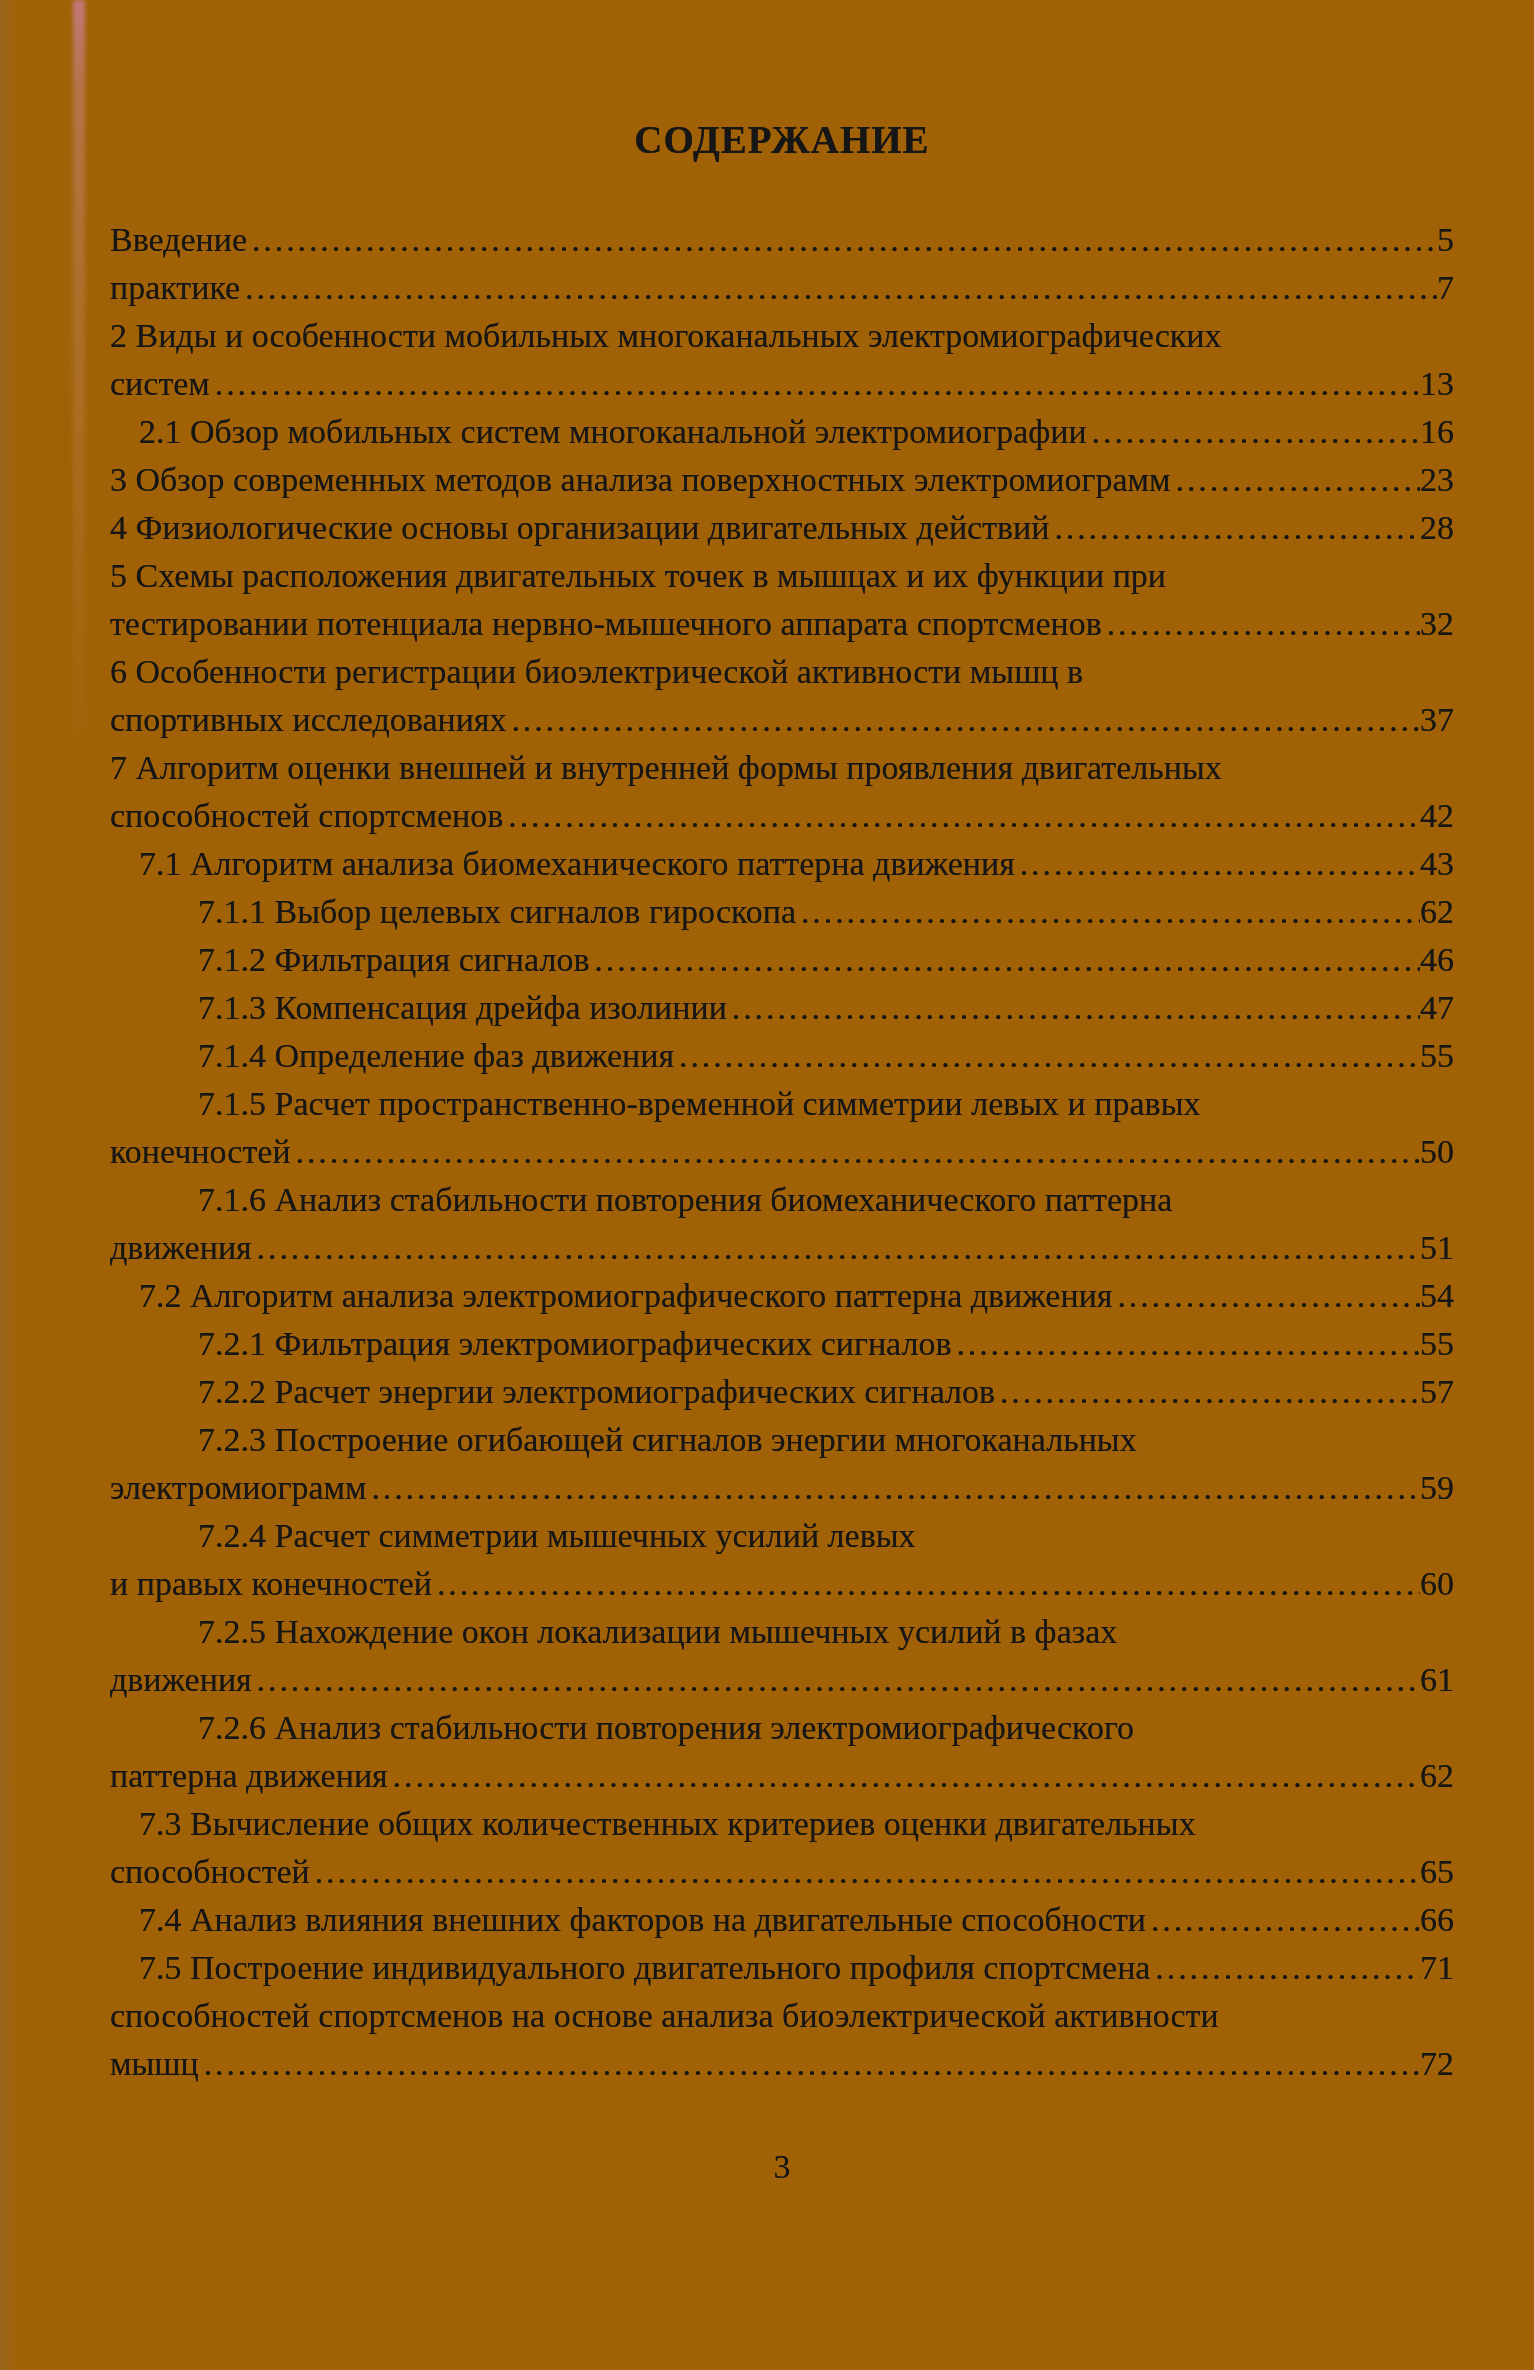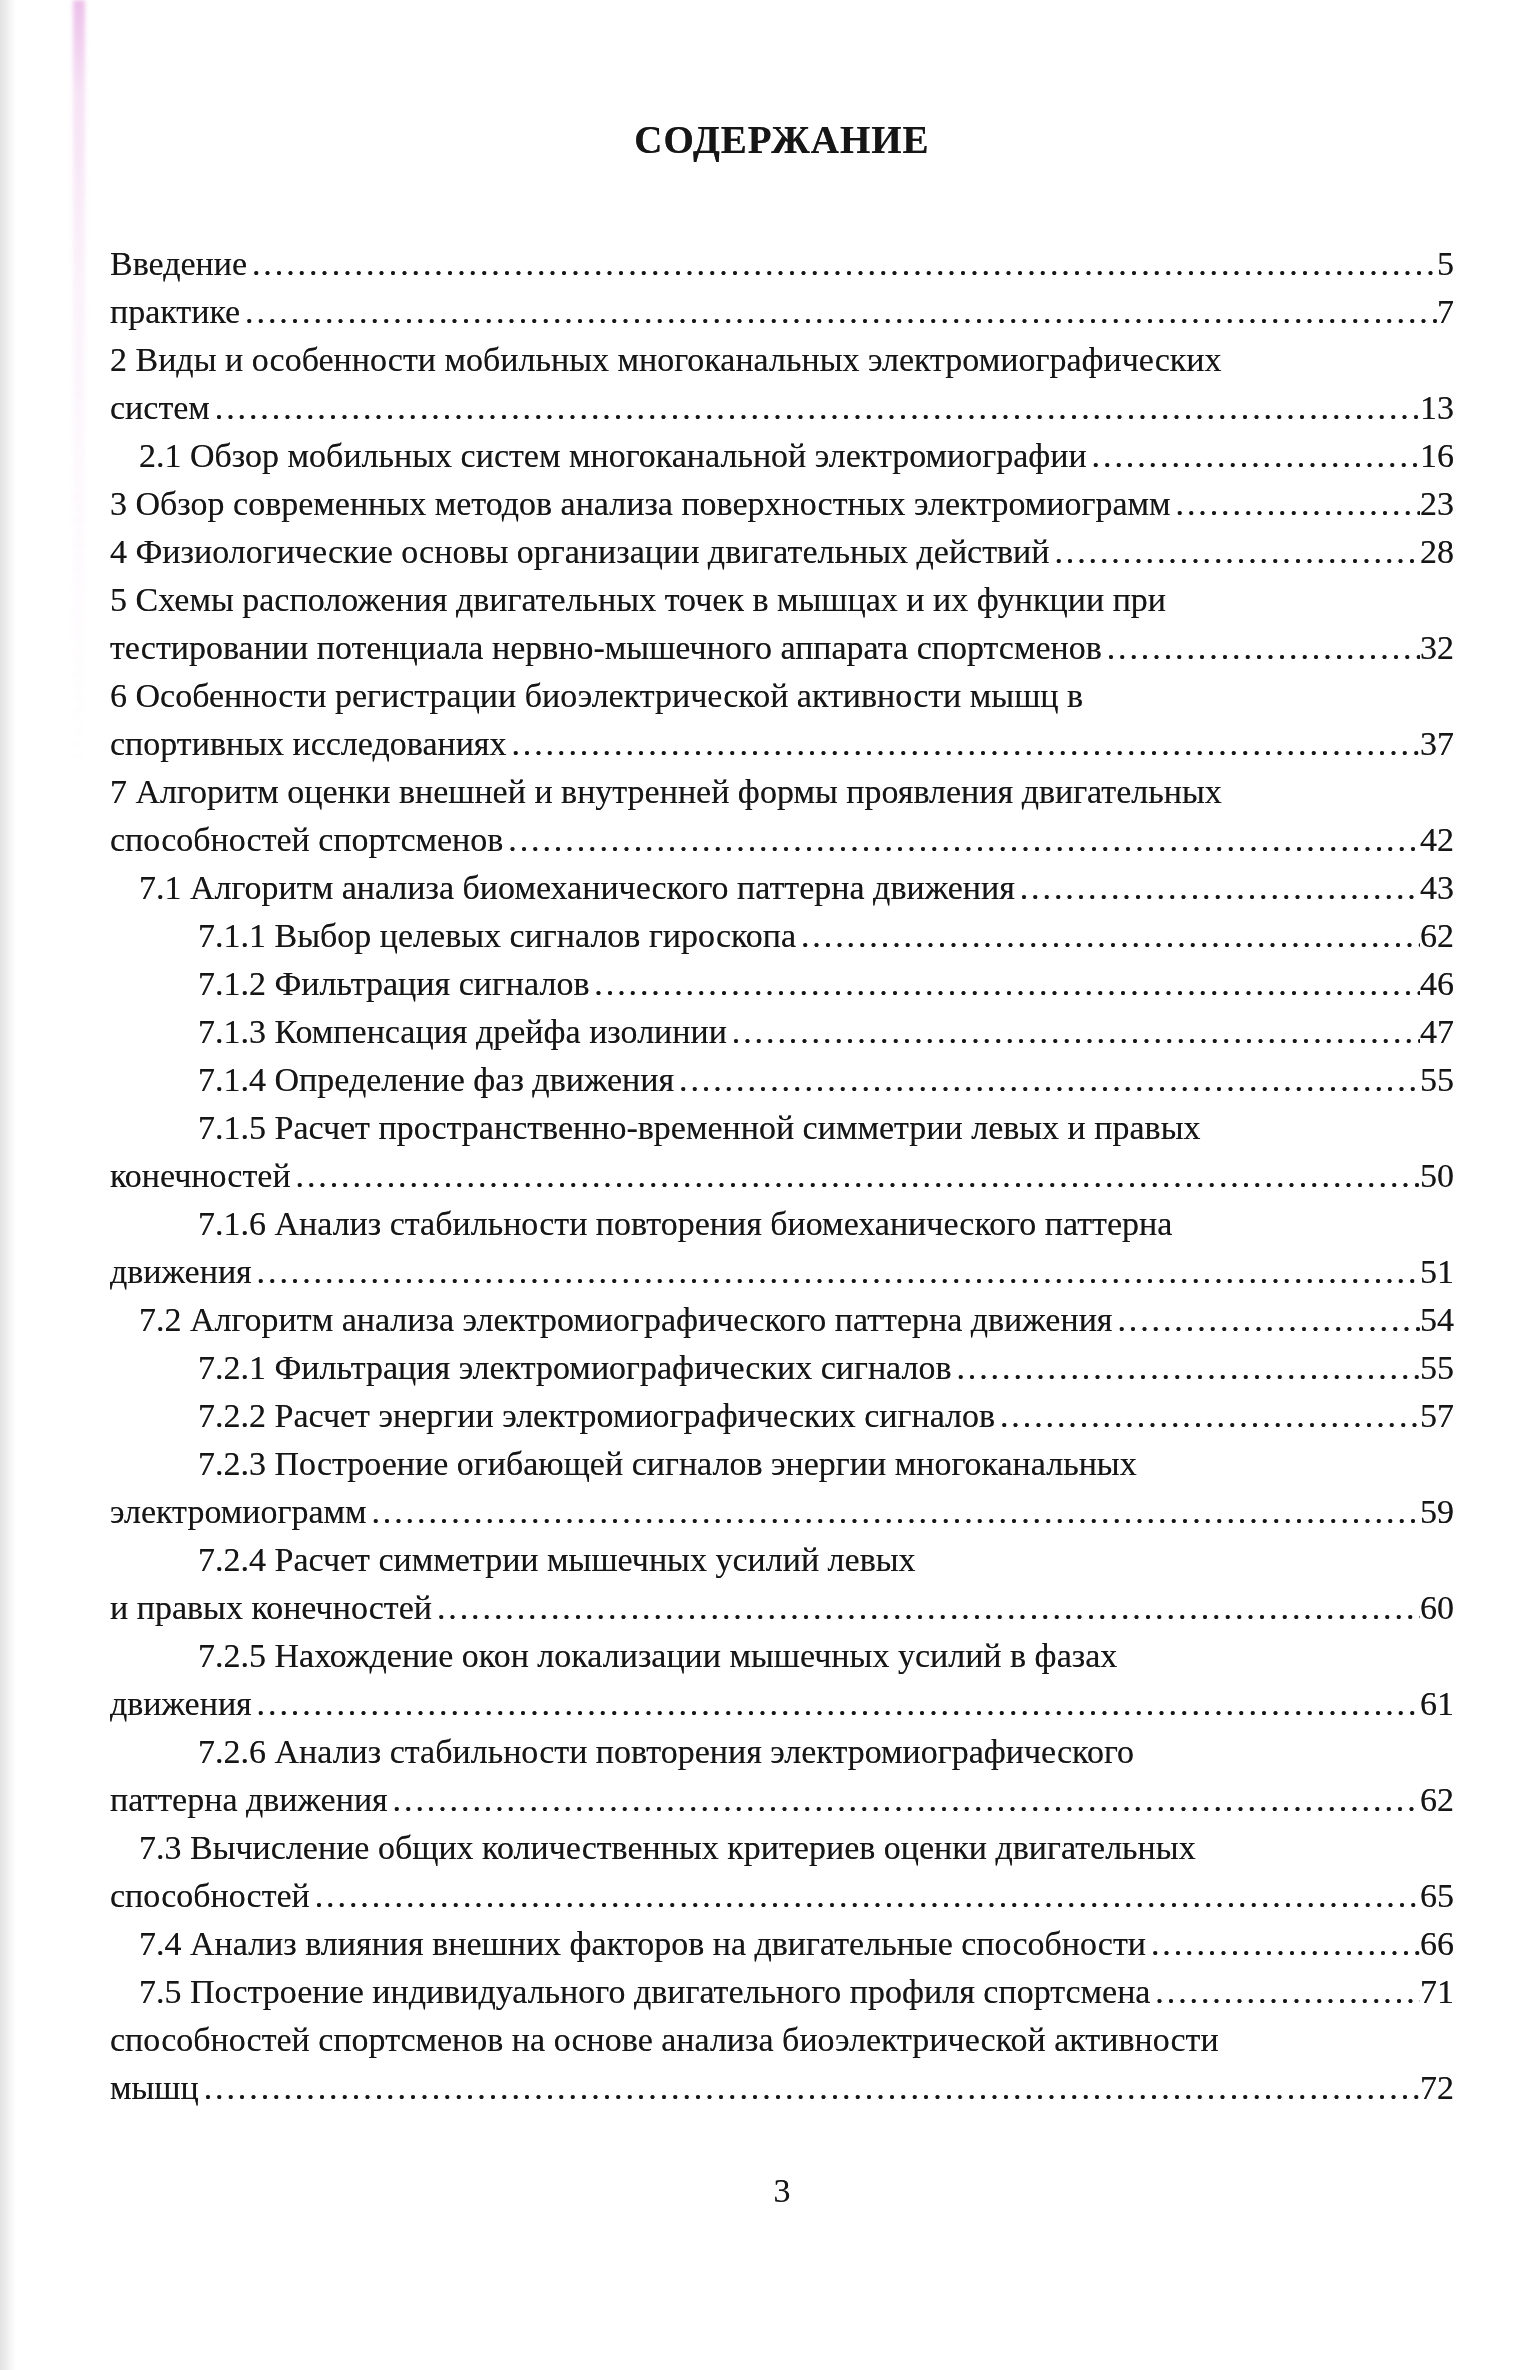"СОДЕРЖАНИЕ" .page { background: #ffffff -> #a16207 }
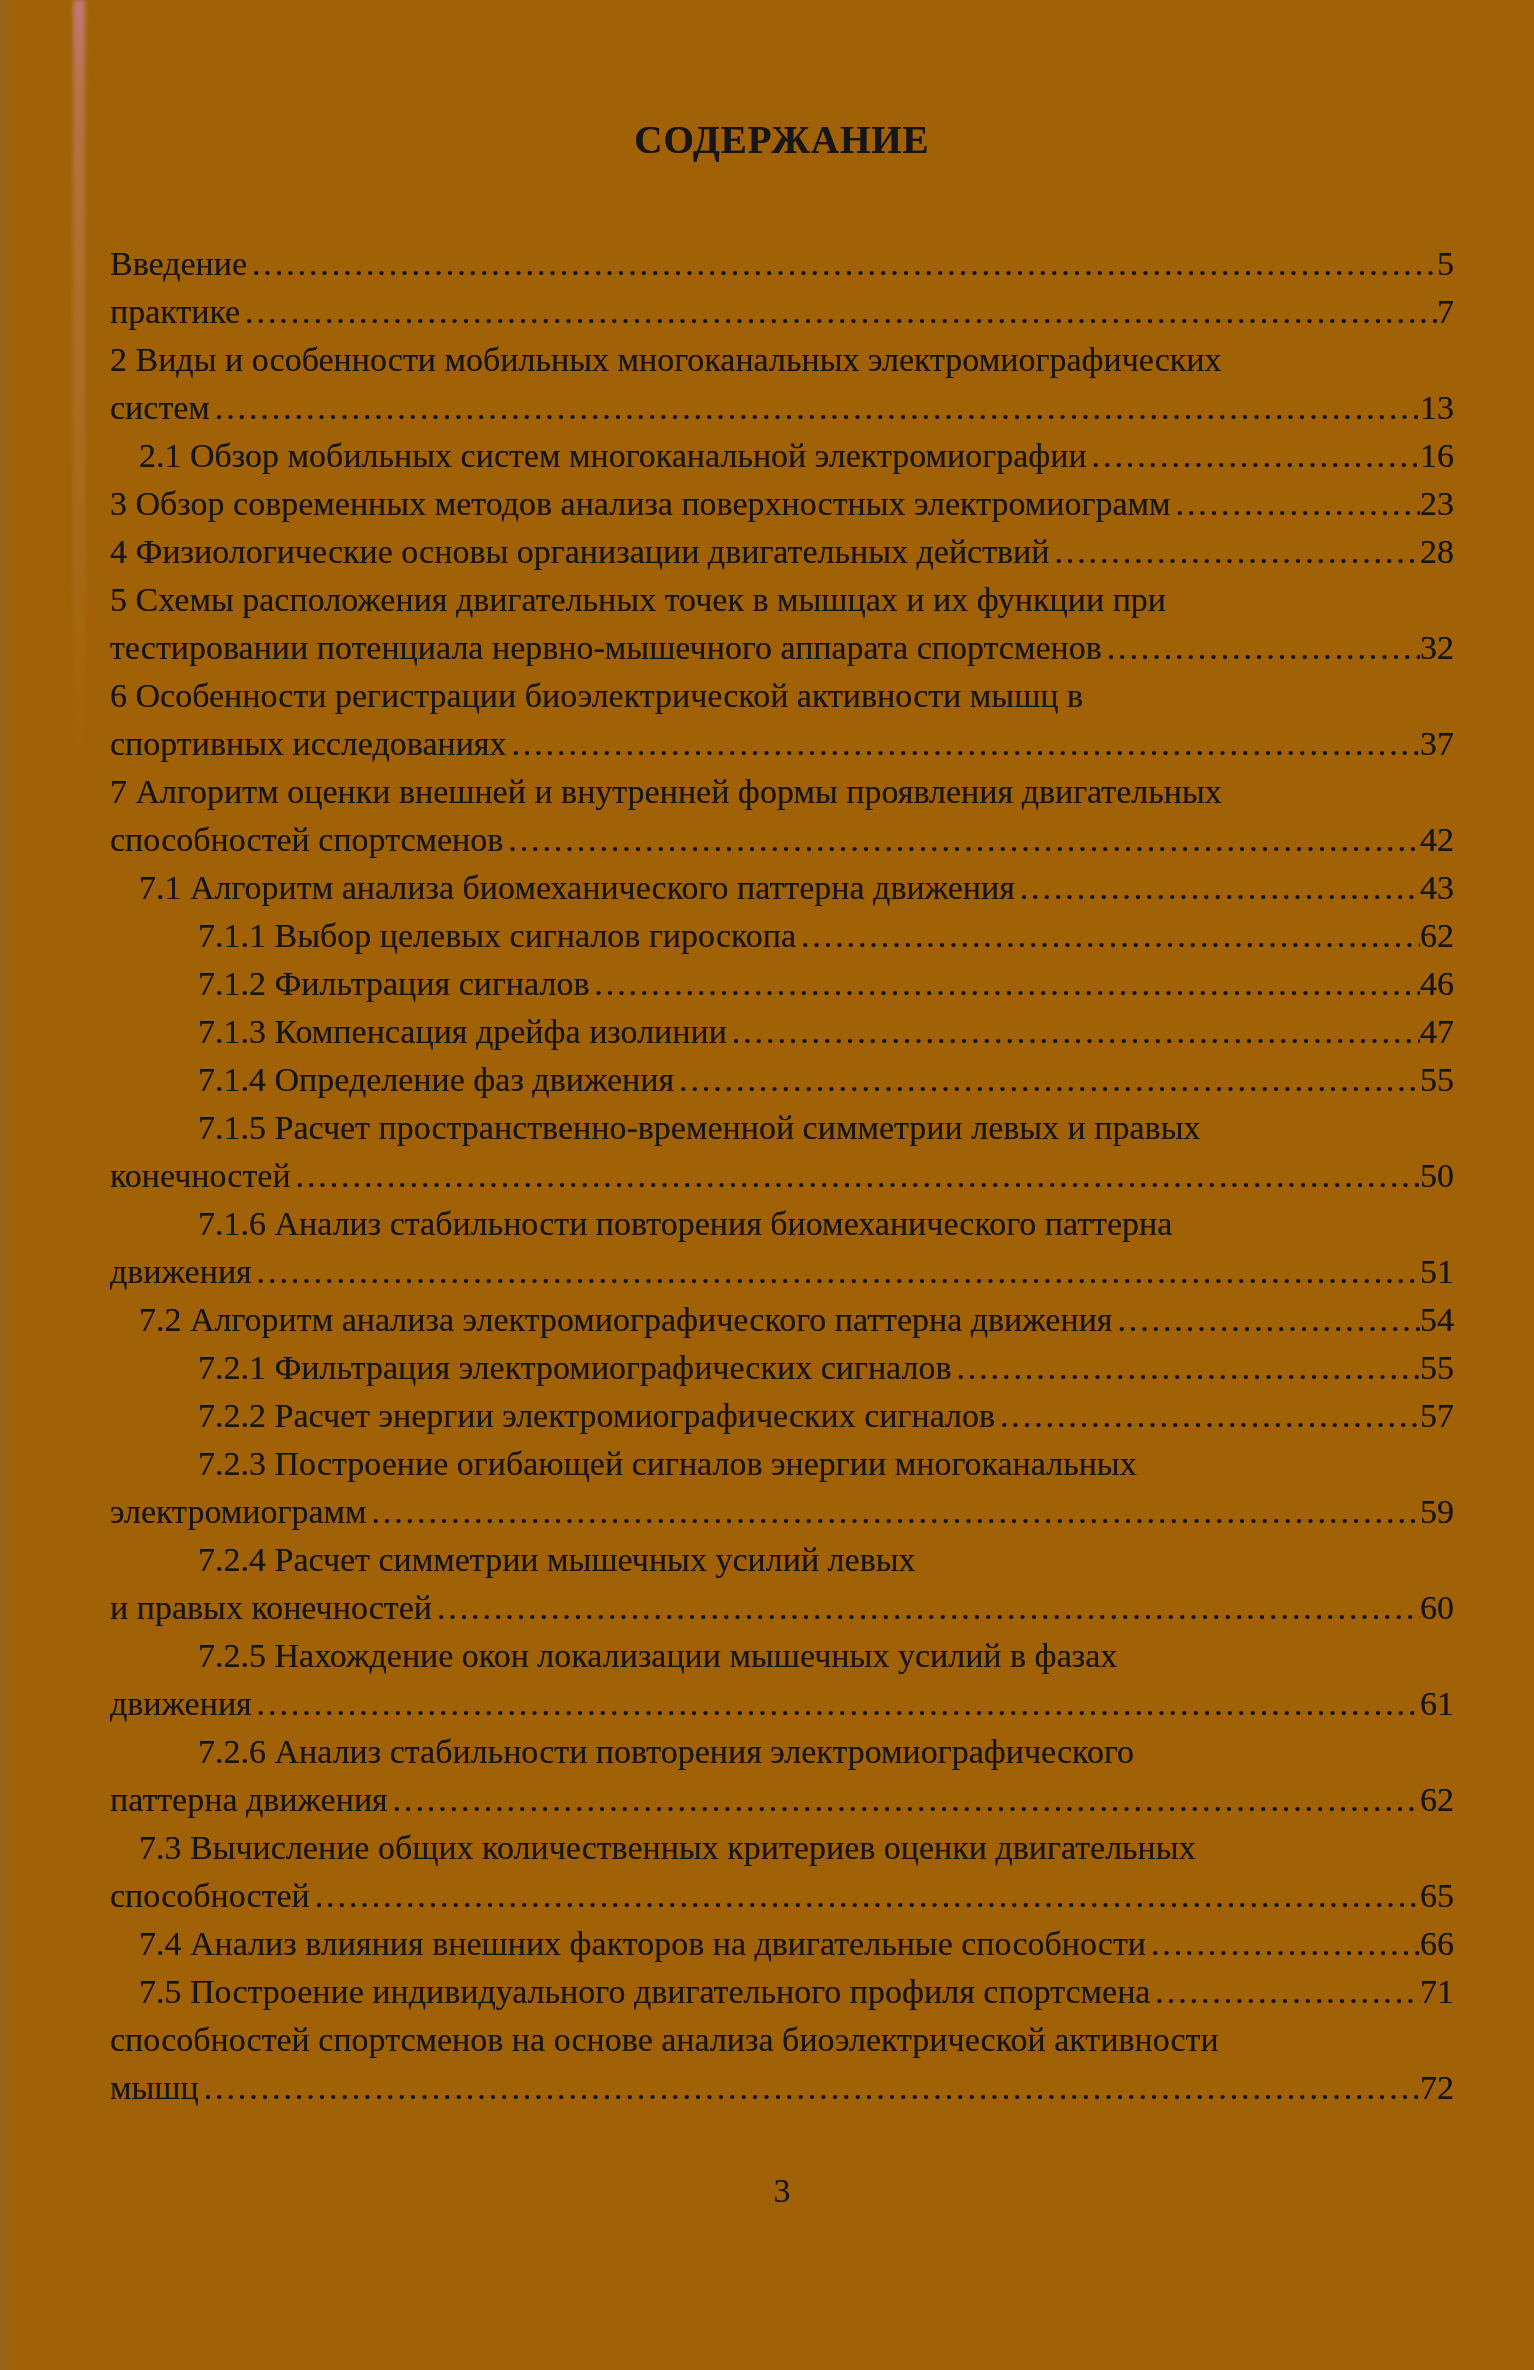"Введение" .toc { margin-top: 77px -> 53px }
